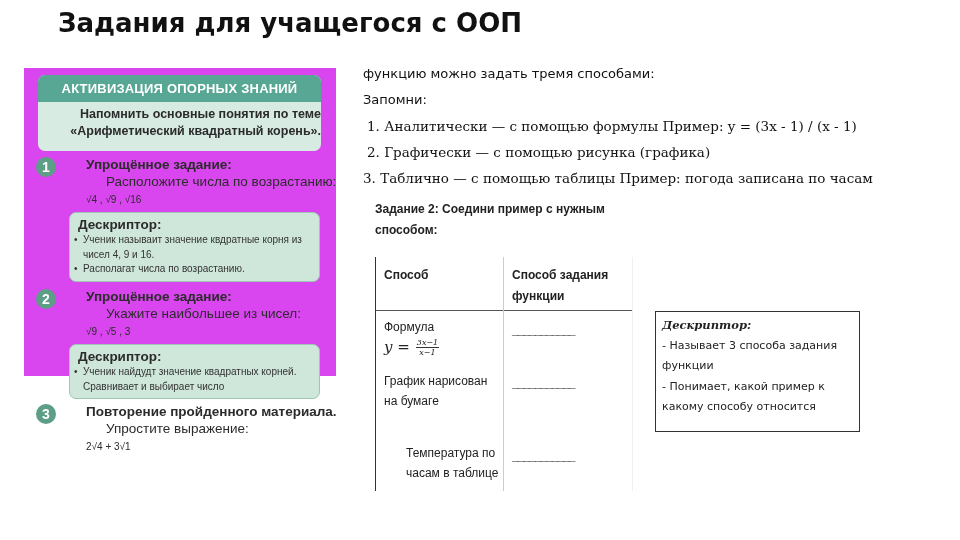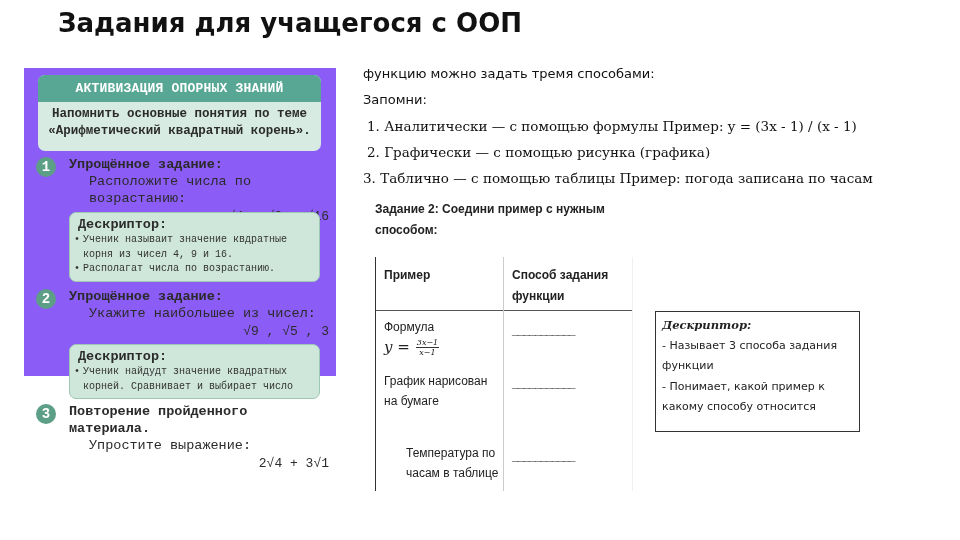"АКТИВИЗАЦИЯ ОПОРНЫХ ЗНАНИЙ" .card { background: #8b5cf6 -> #d946ef; font-family: Liberation Mono, monospace -> Liberation Sans, sans-serif }
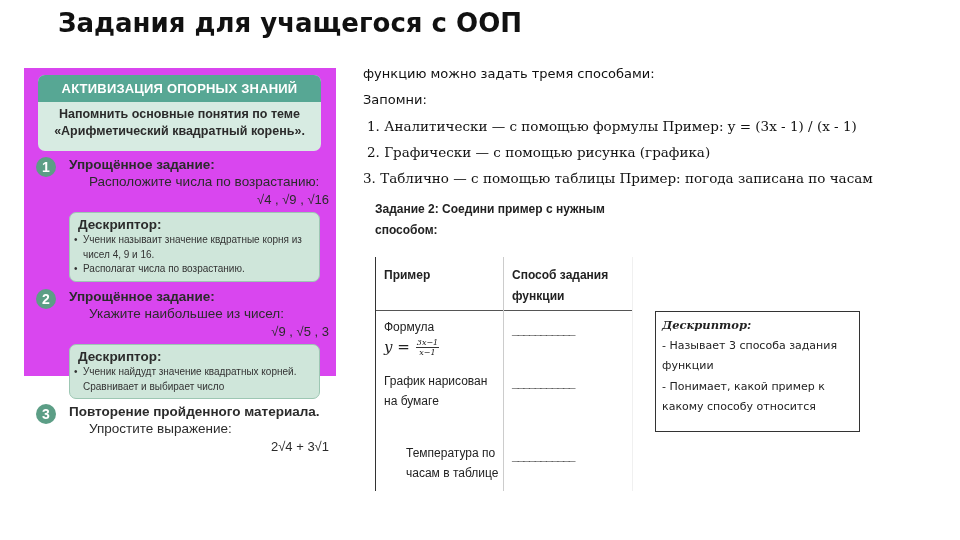"Напомнить основные понятия по теме" .card-header-body { text-align: center -> right }
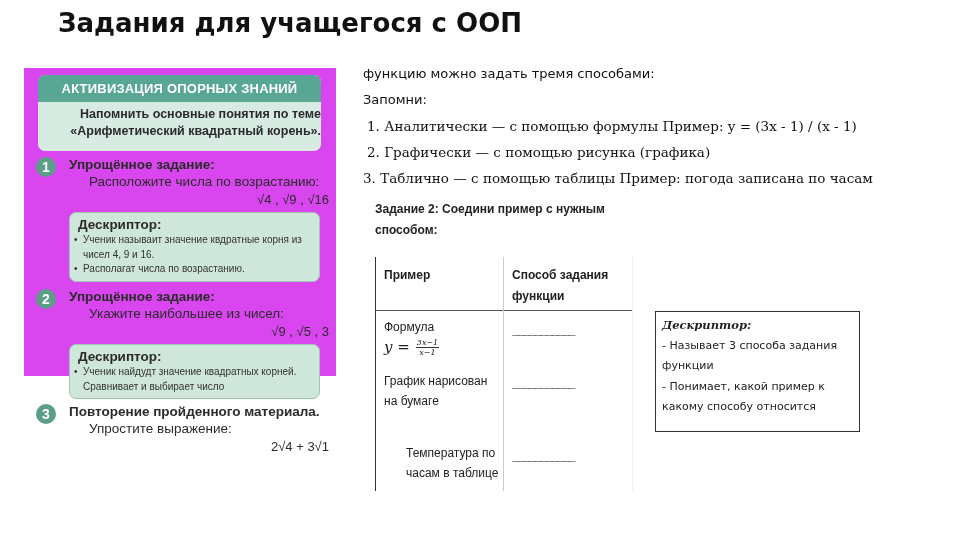"Упрощённое задание:" .task-content { left: 33px -> 50px }
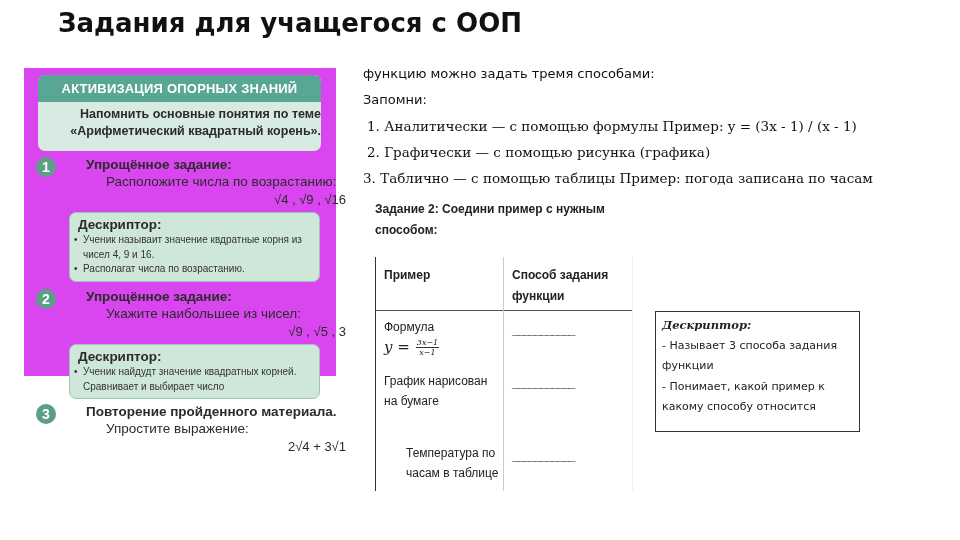"√4 , √9 , √16" .task-math { font-size: 13px -> 10px; text-align: right -> none }
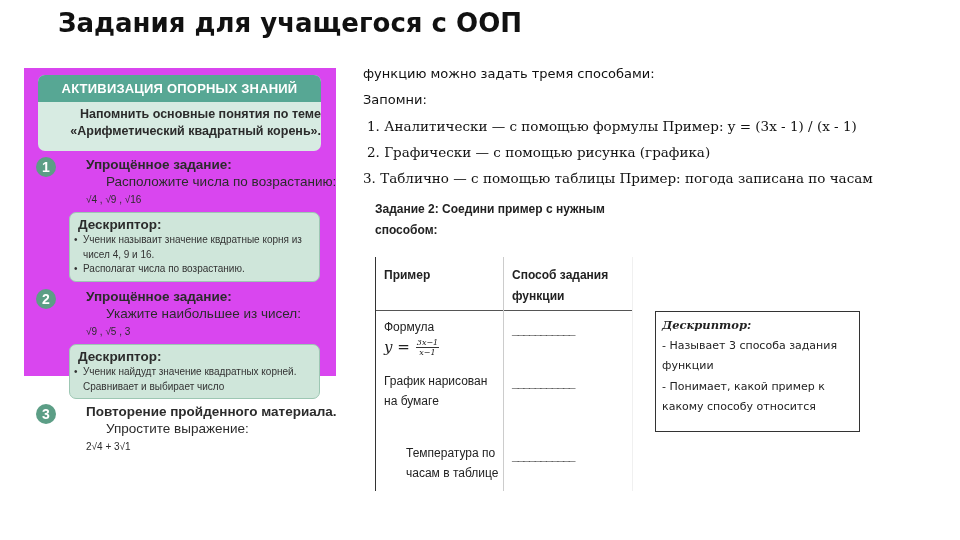"Пример" div.mt-h { text: Пример -> Способ }
